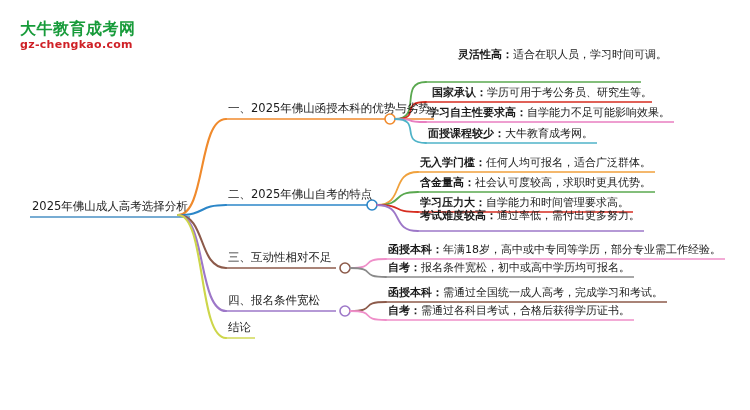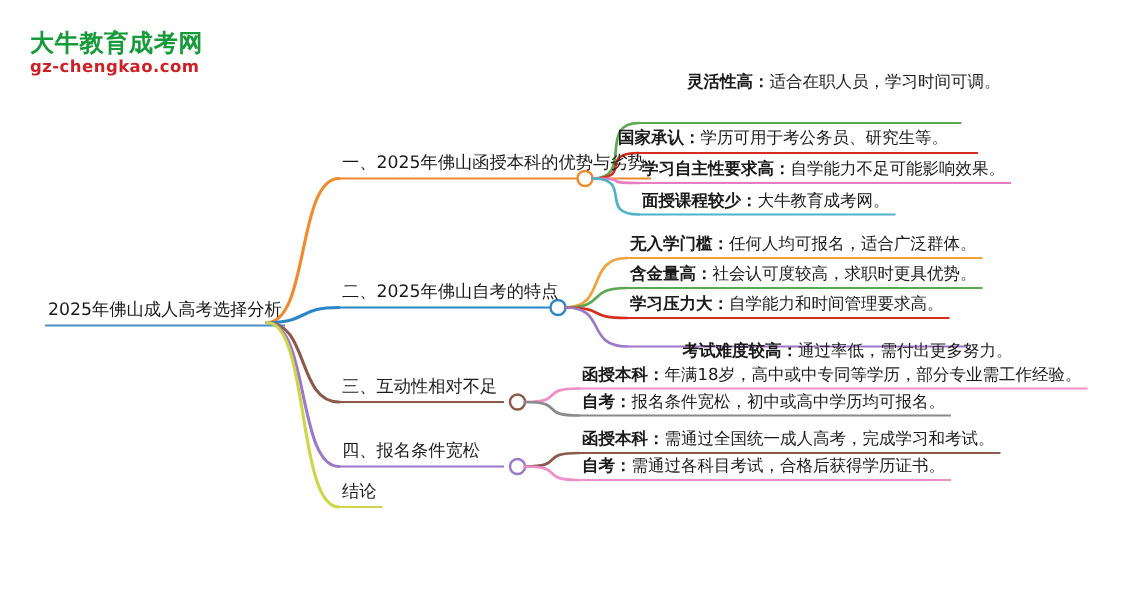"国家承认：学历可用于考公务员、研究生等。" div.node { font-family: Liberation Mono, monospace -> none; left: 412px -> 432px }
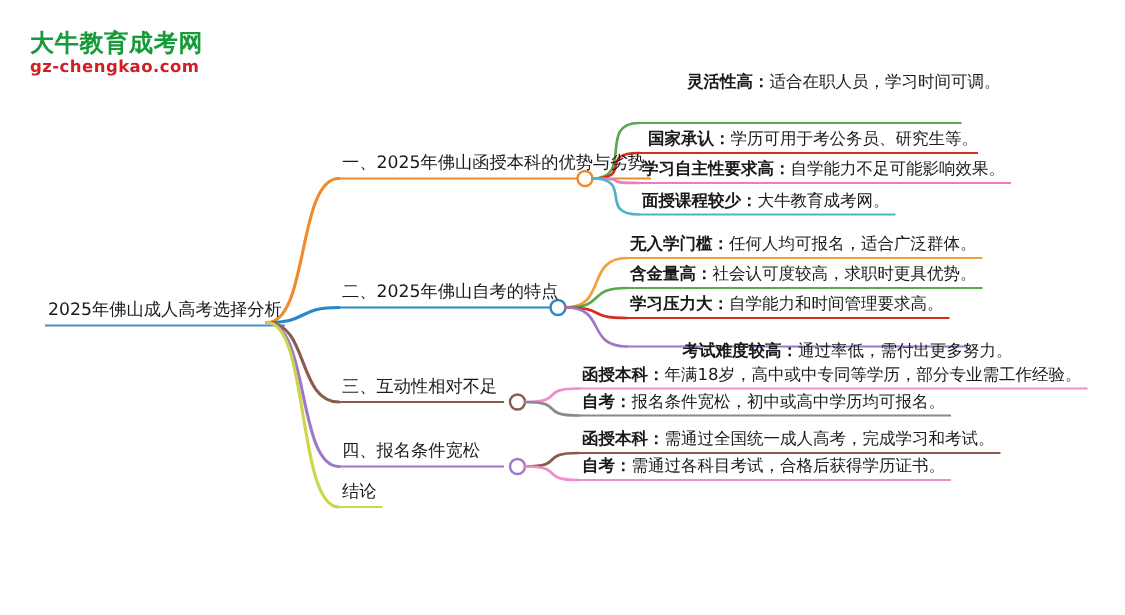"考试难度较高：通过率低，需付出更多努力。" div.node { bottom: 169px -> 187px; margin-left: 35px -> none }
